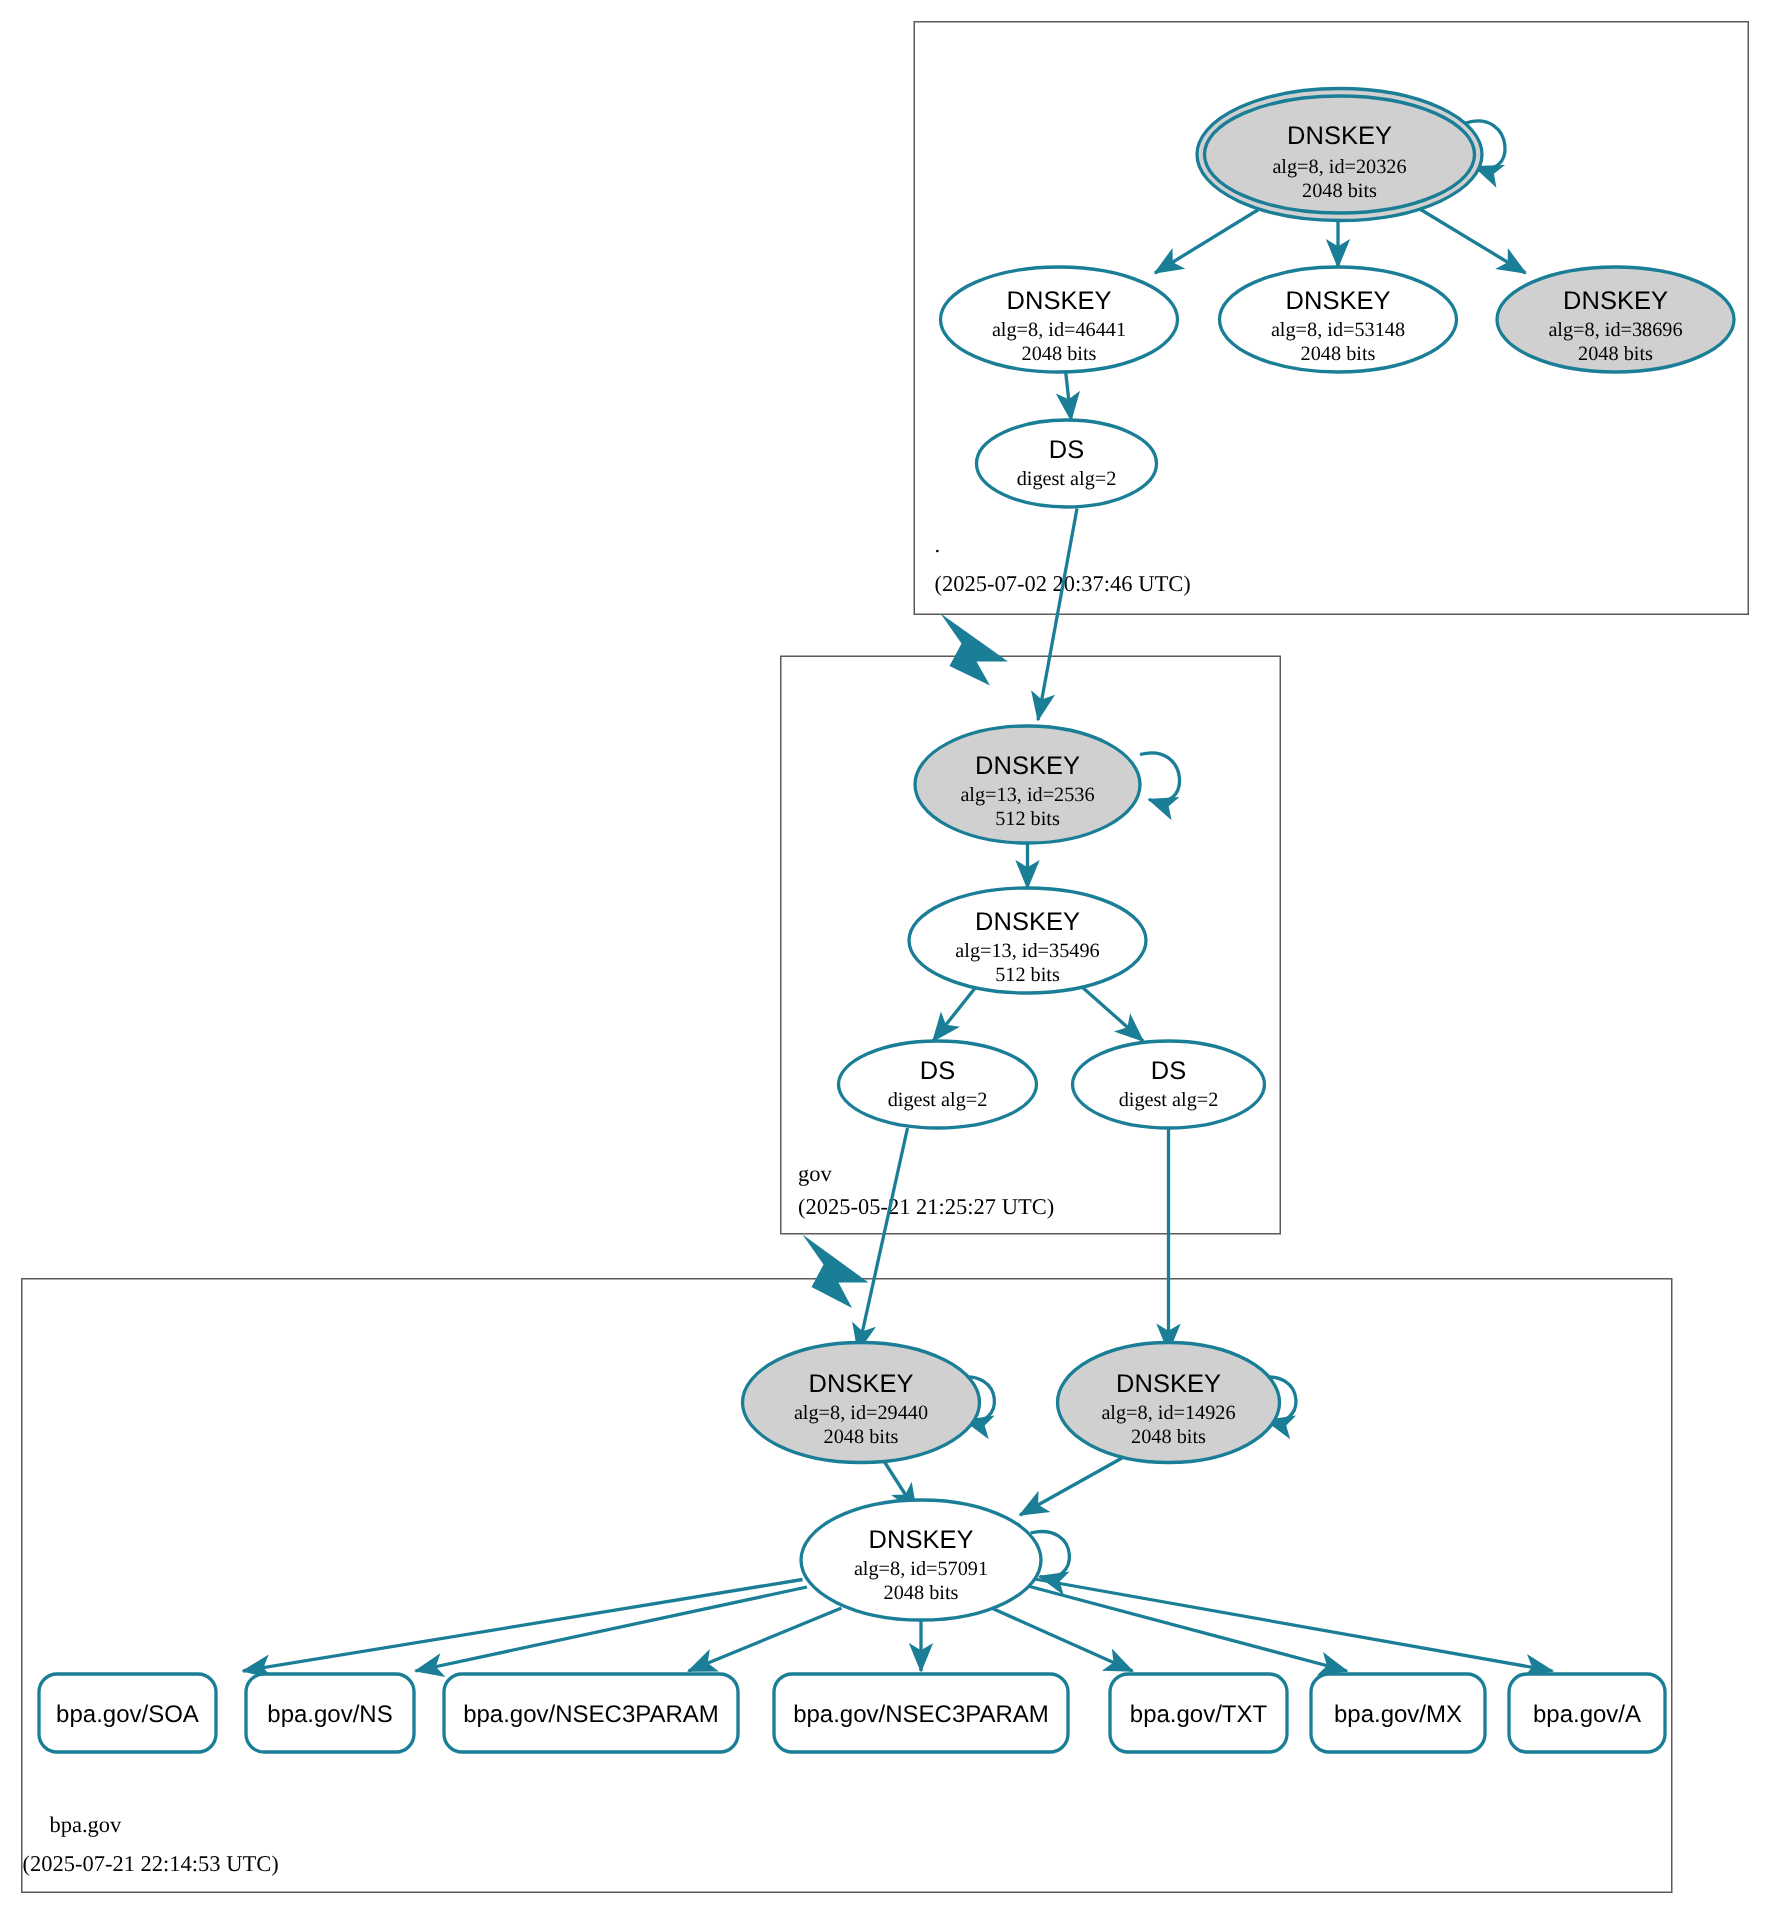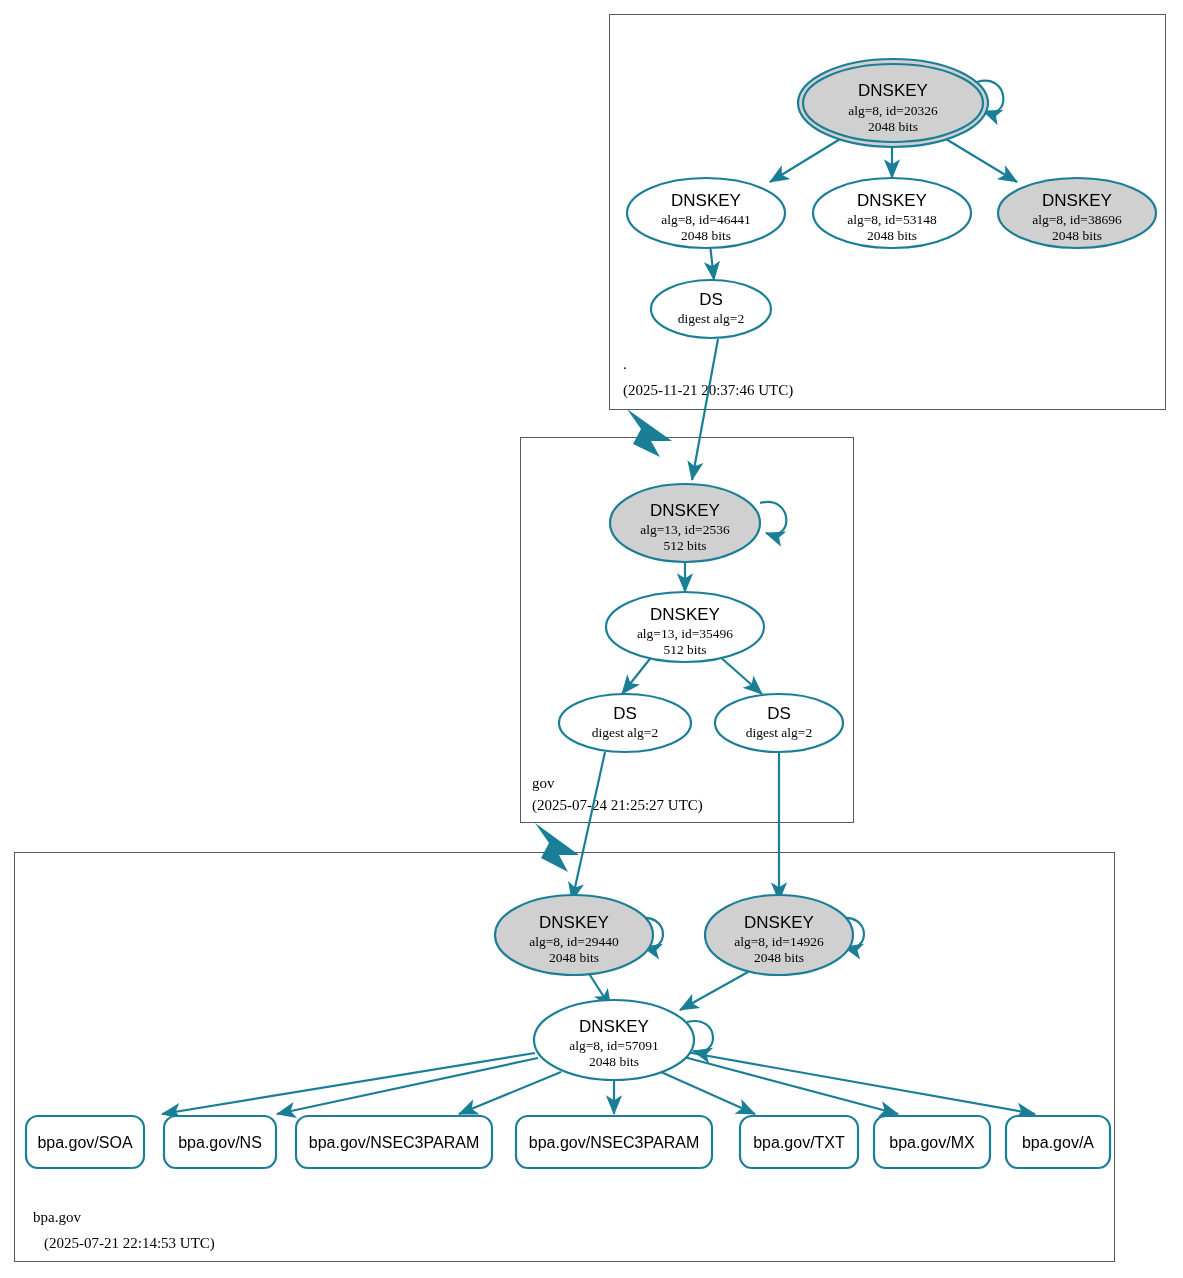"(2025-11-21 20:37:46 UTC)" div.zone-ts { text: 2025-11-21 -> 2025-07-02 }
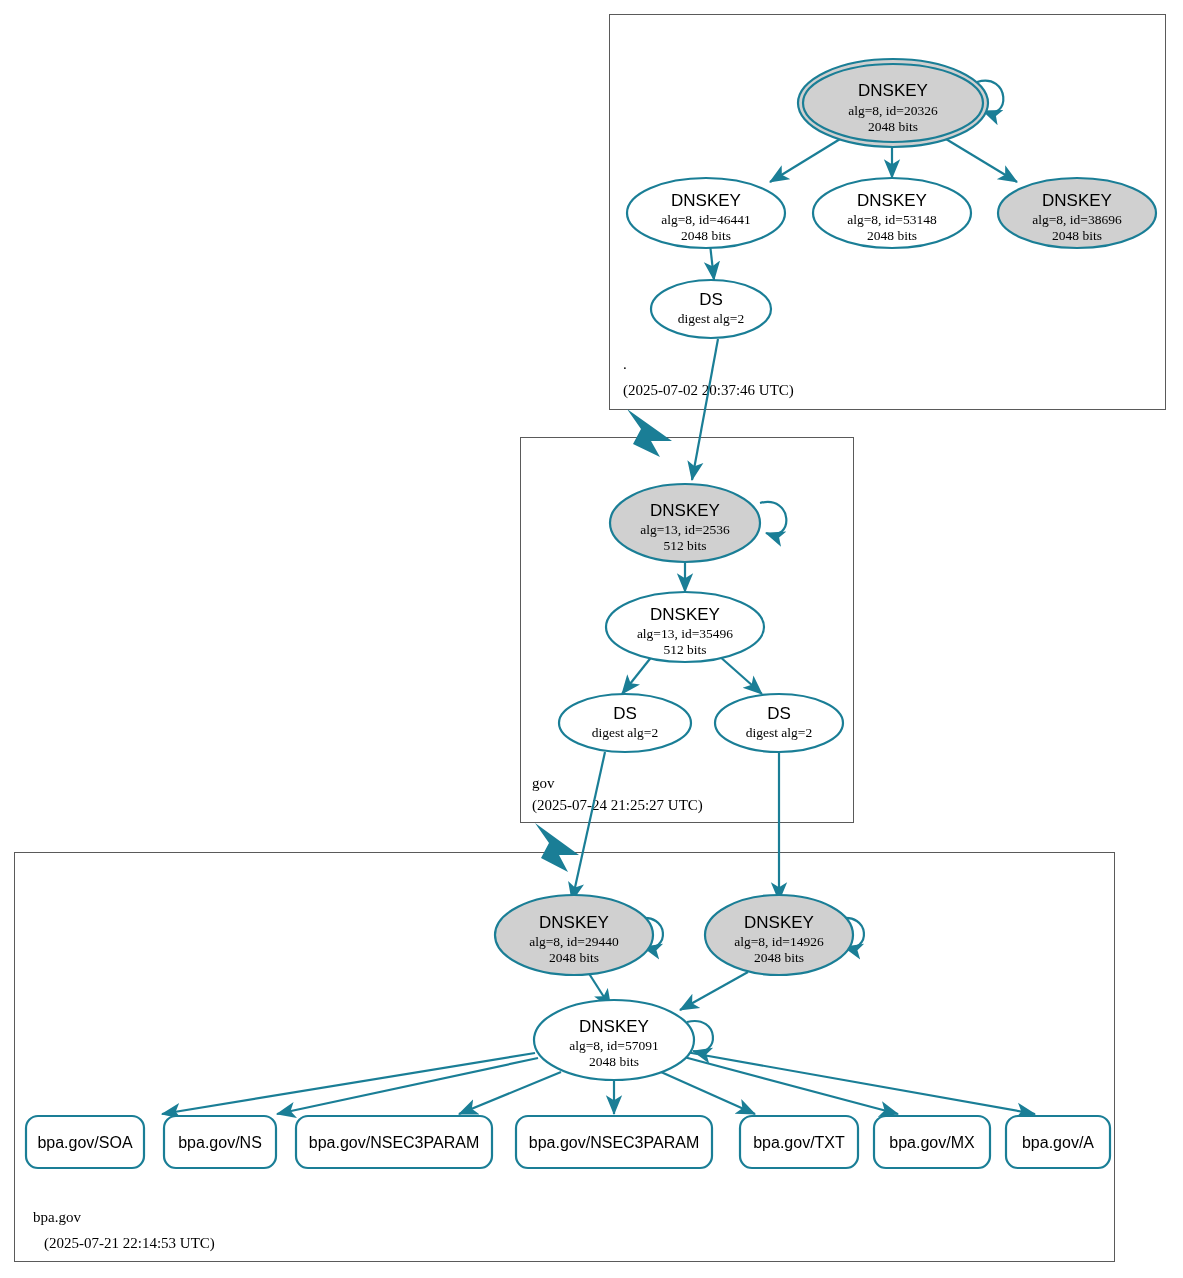"(2025-07-24 21:25:27 UTC)" div.zone-ts { text: 2025-07-24 -> 2025-05-21 }
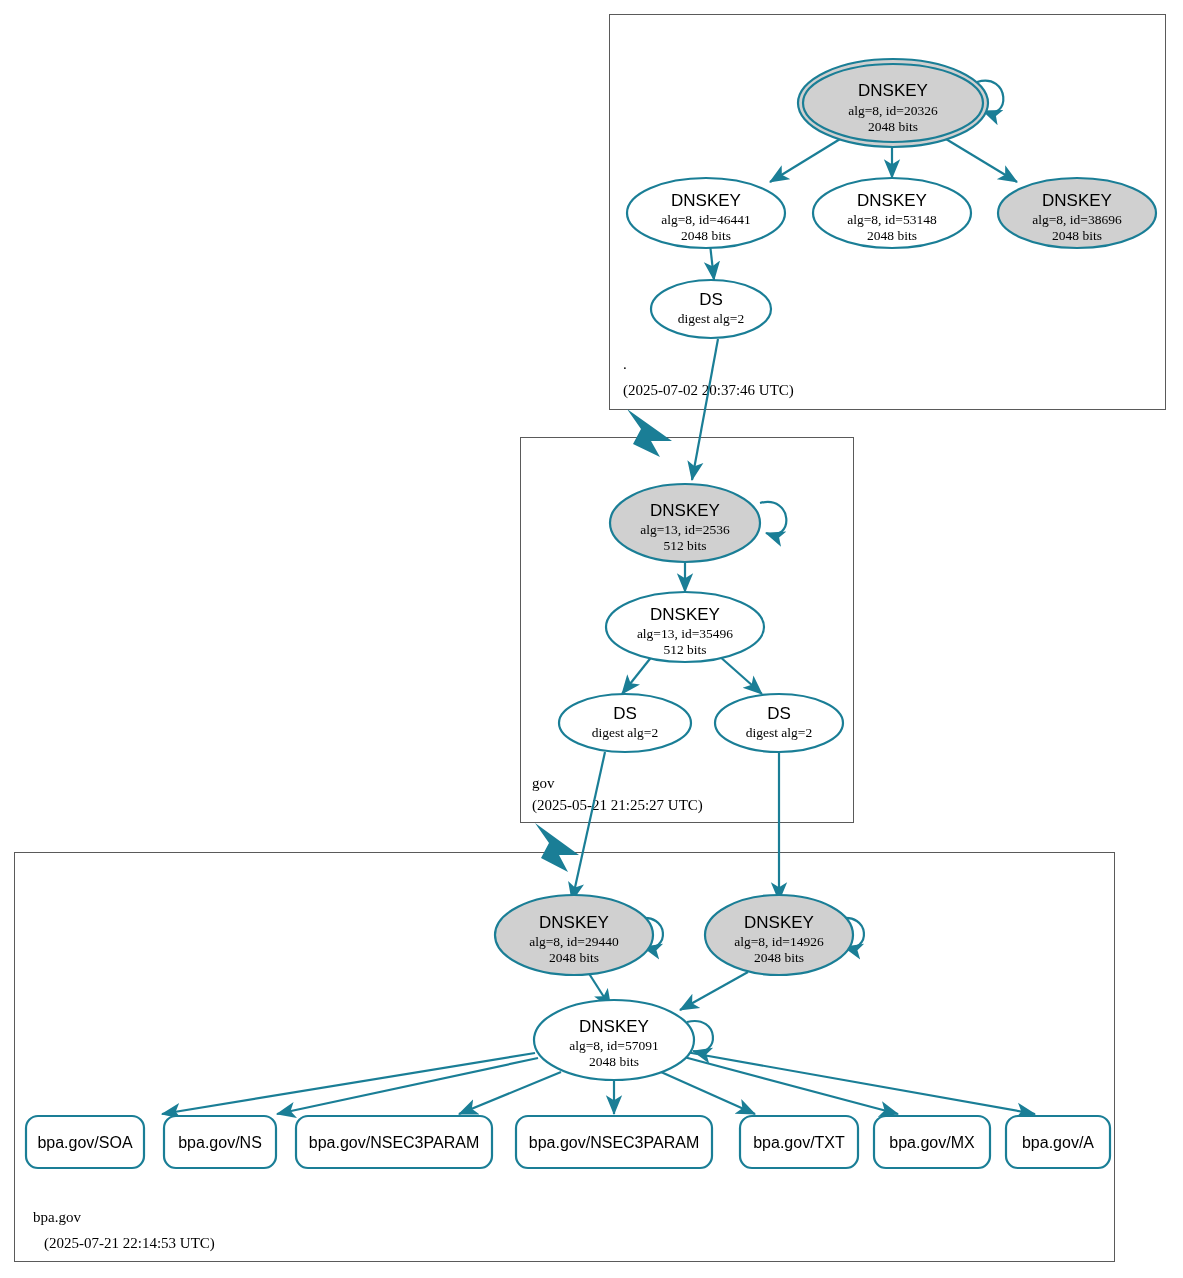"(2025-07-21 22:14:53 UTC)" div.zone-ts { left: 44px -> 15px }
